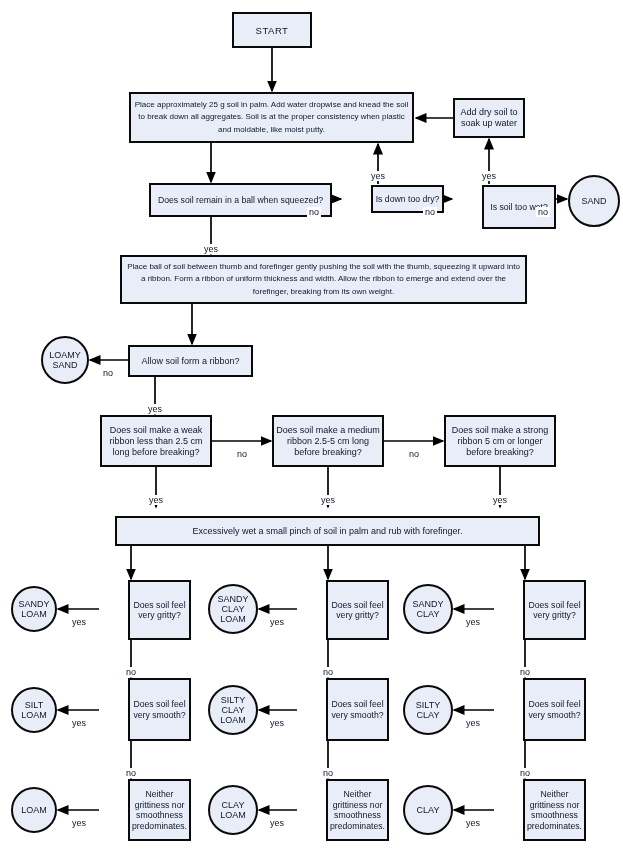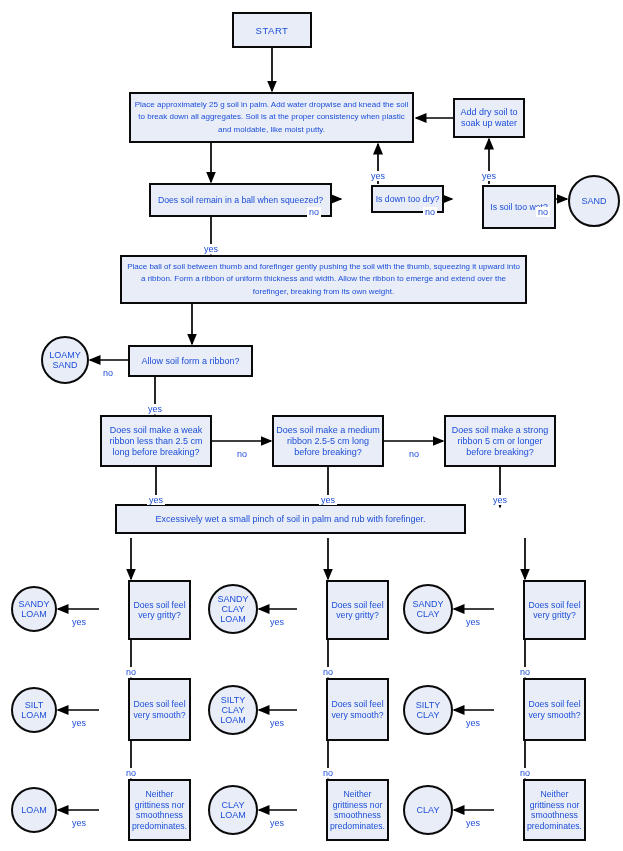"START" #canvas { color: #1d4ed8 -> #0f172a }
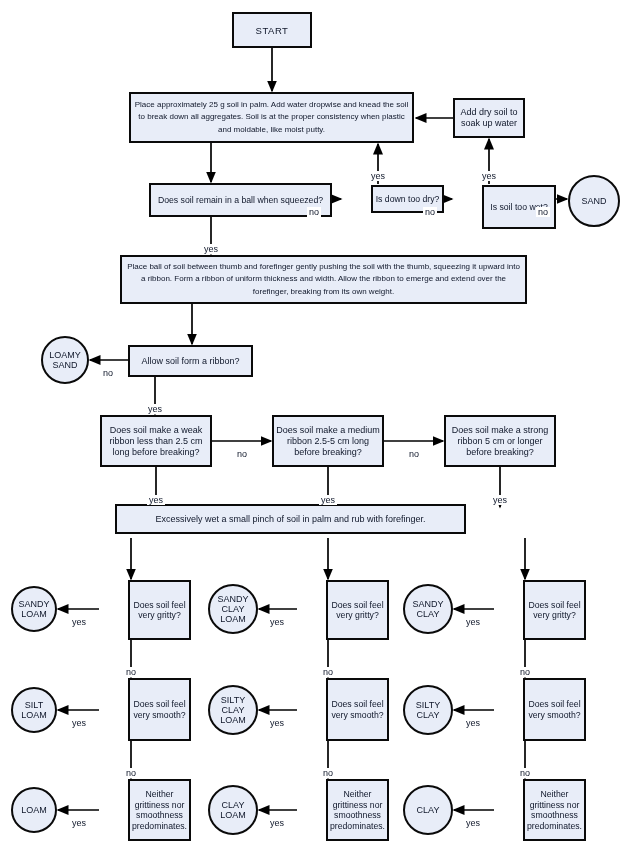"Excessively wet a small pinch" div.node { top: 504px -> 516px; width: 351px -> 425px }
